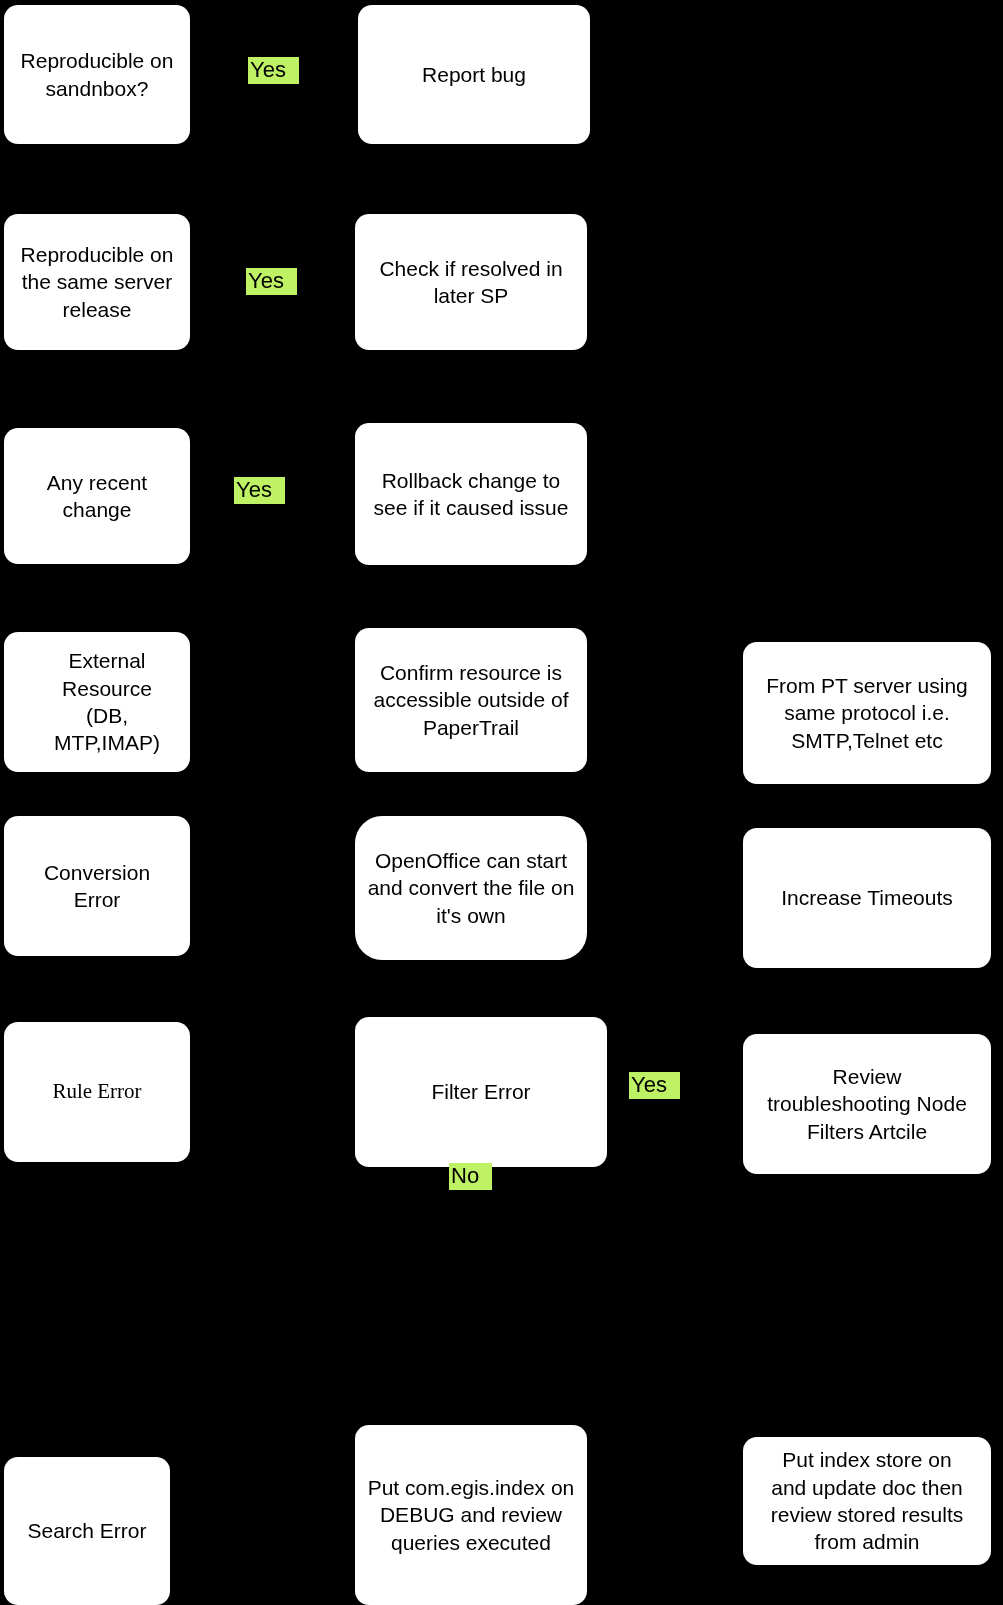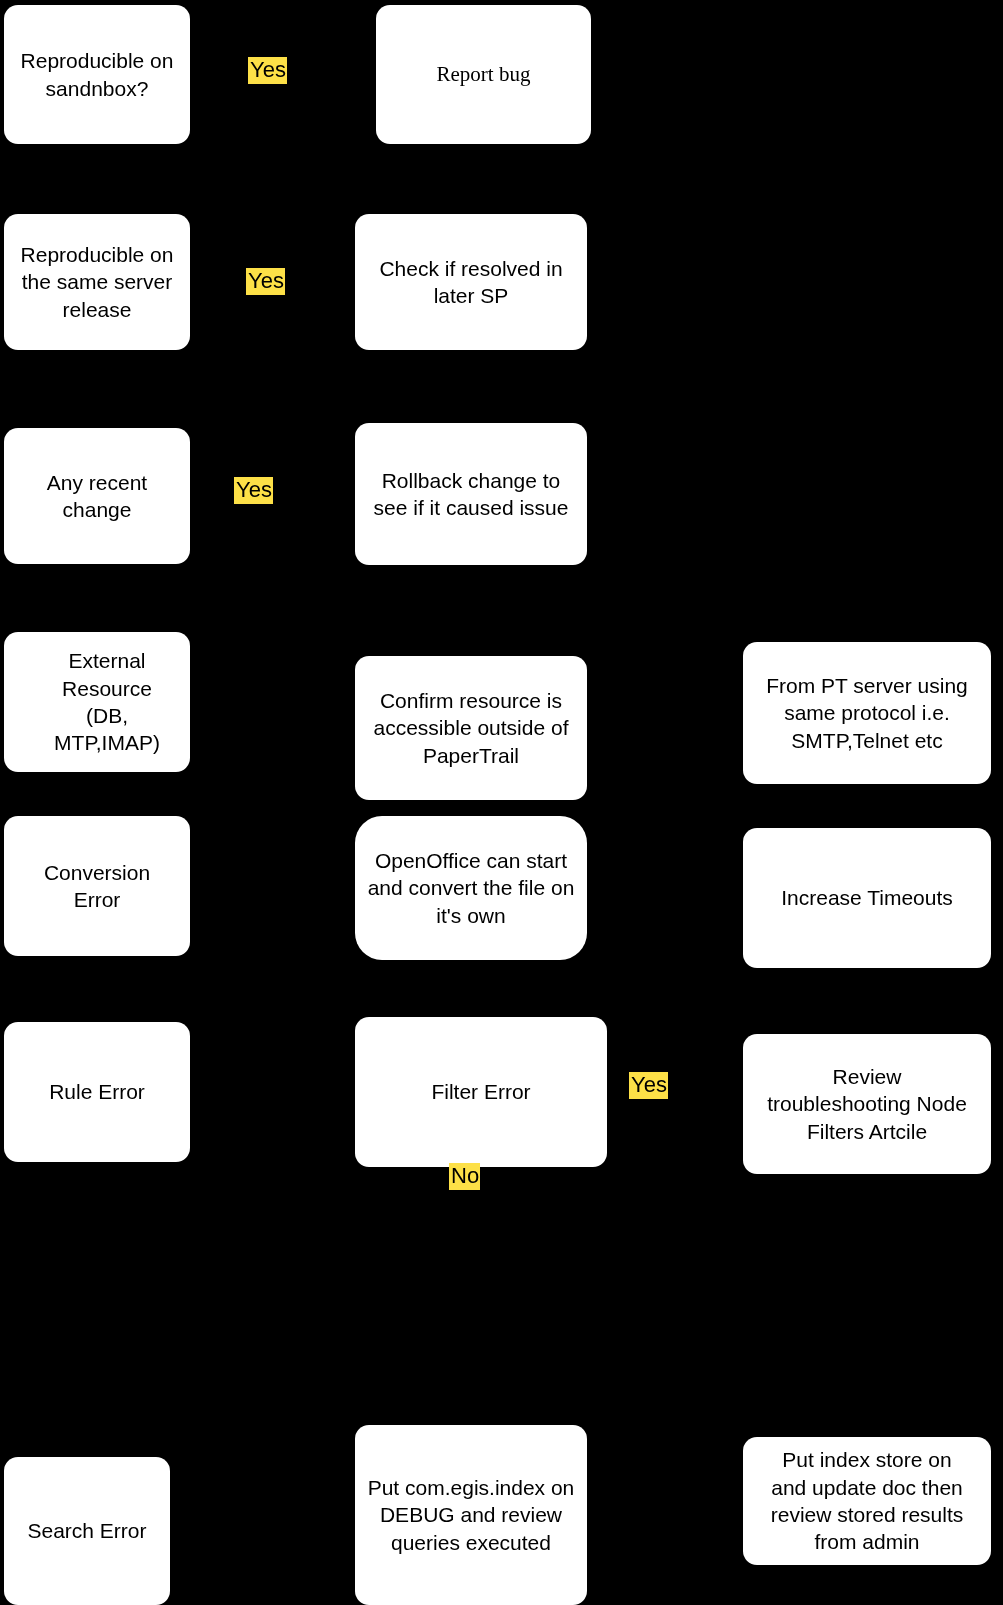"Yes" .edge-label { background: #fde047 -> #bef264; padding: 1px 1px 2px 2px -> 1px 13px 2px 2px }
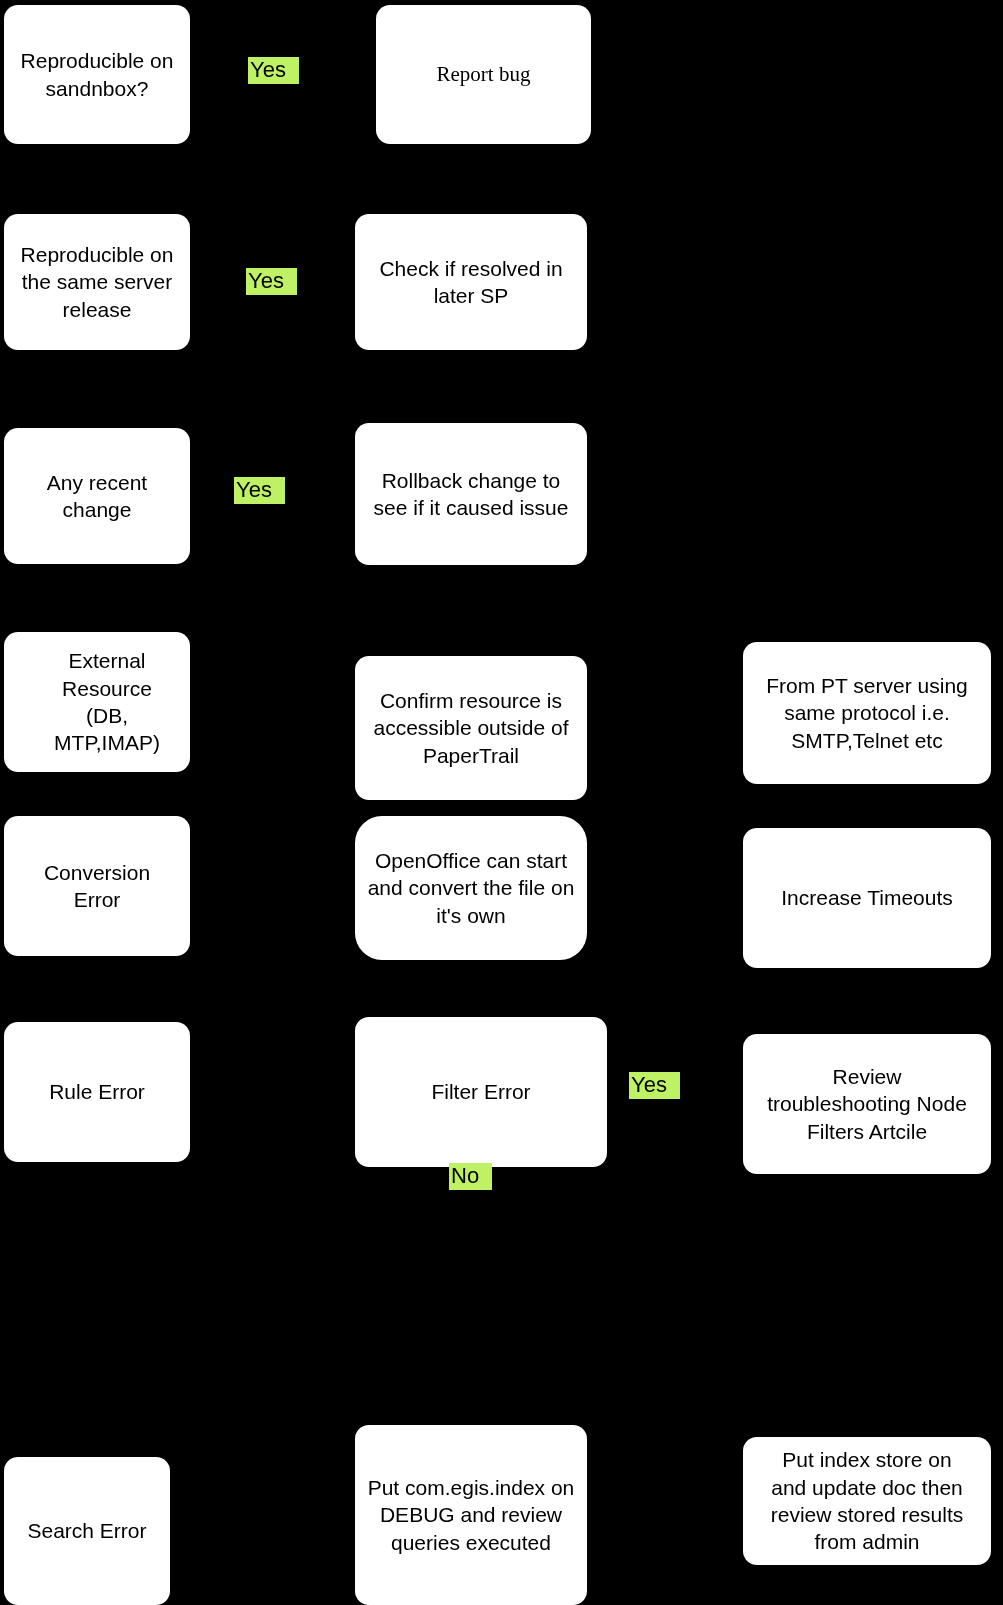"Report bug" div.node { font-family: Liberation Serif, serif -> none; left: 376px -> 358px; width: 215px -> 232px }
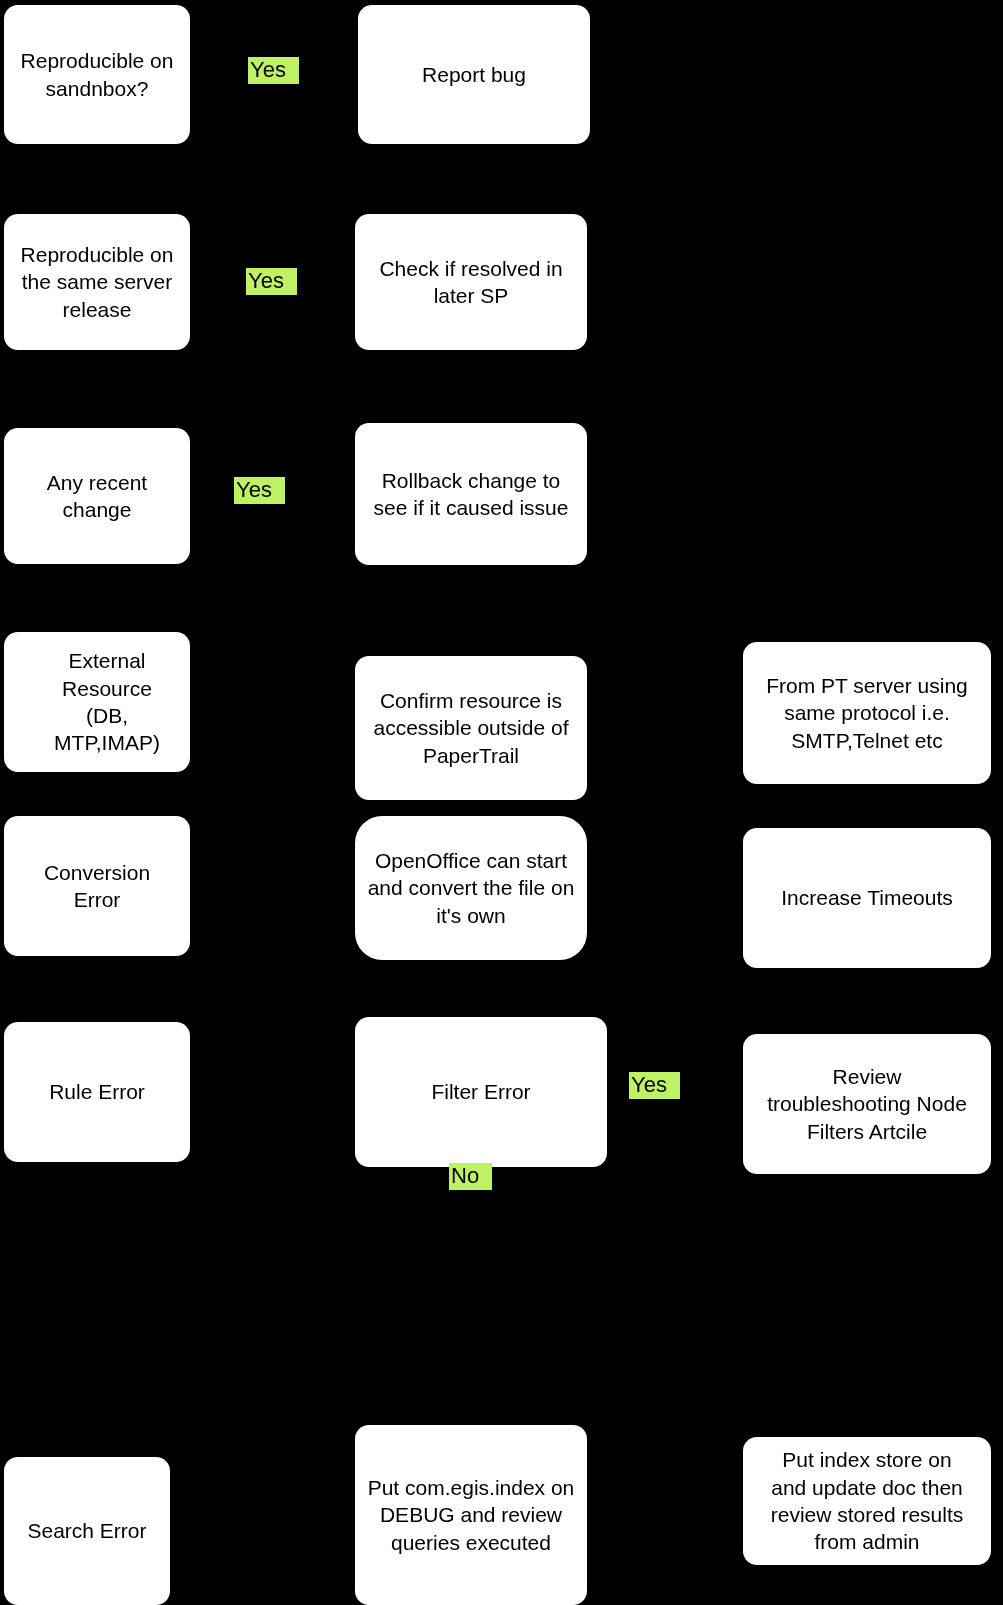"Confirm resource is" div.node { margin-top: 28px -> none }
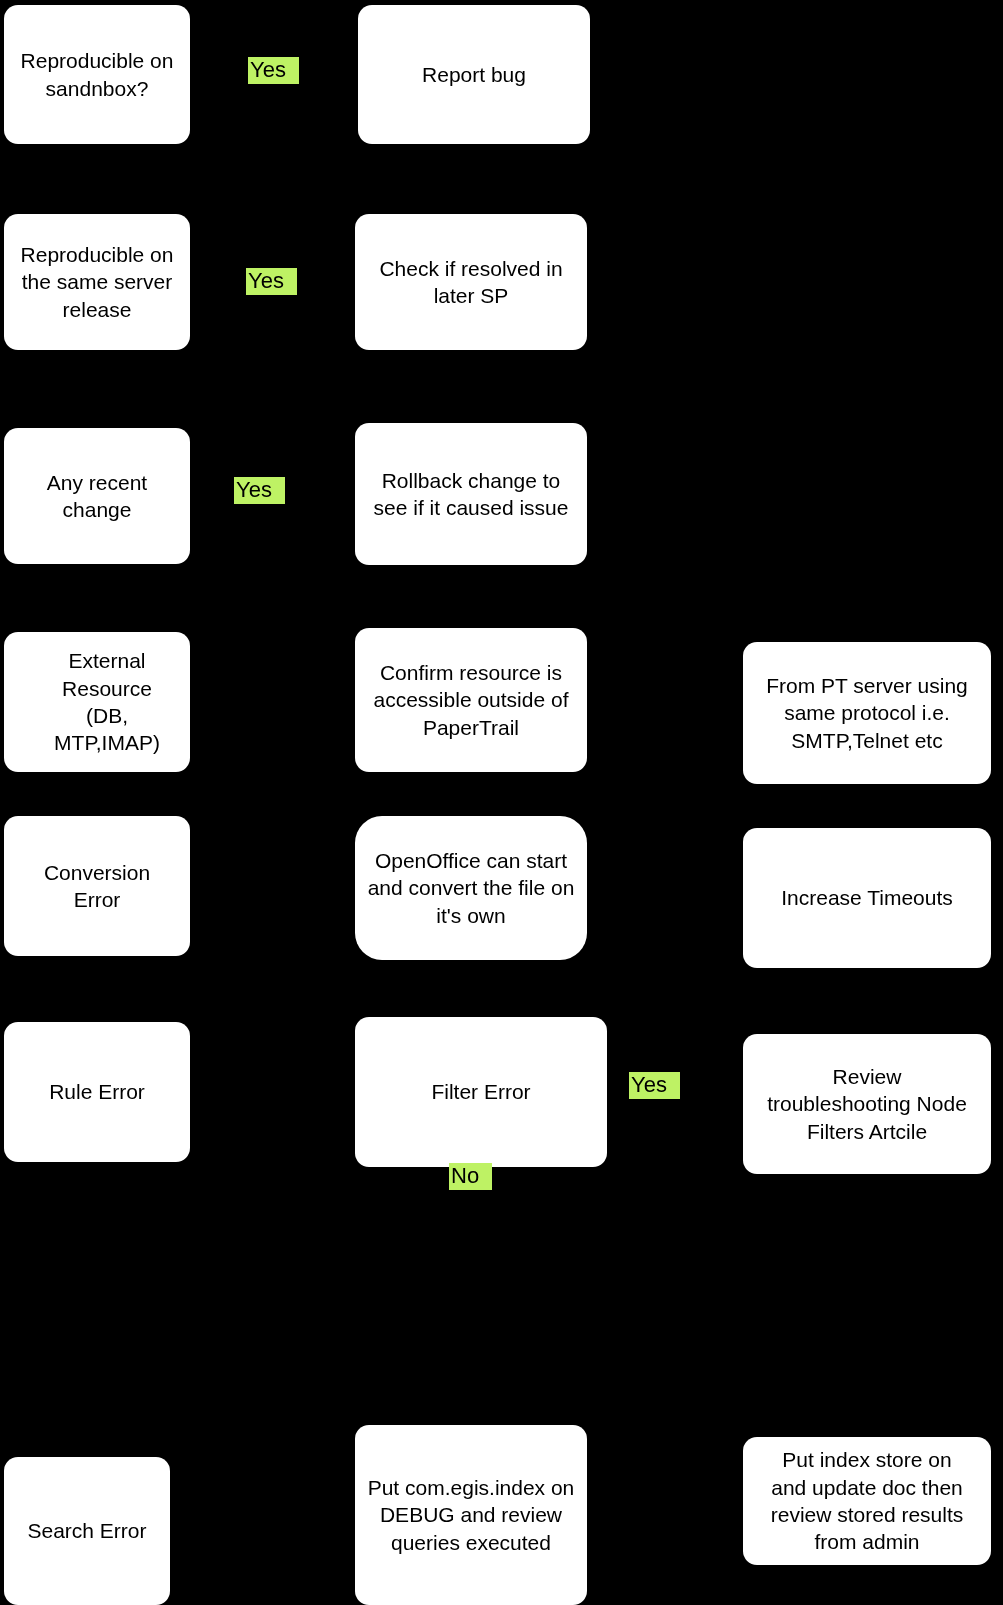"Rule Error" div.node { font-family: none -> Liberation Serif, serif }
